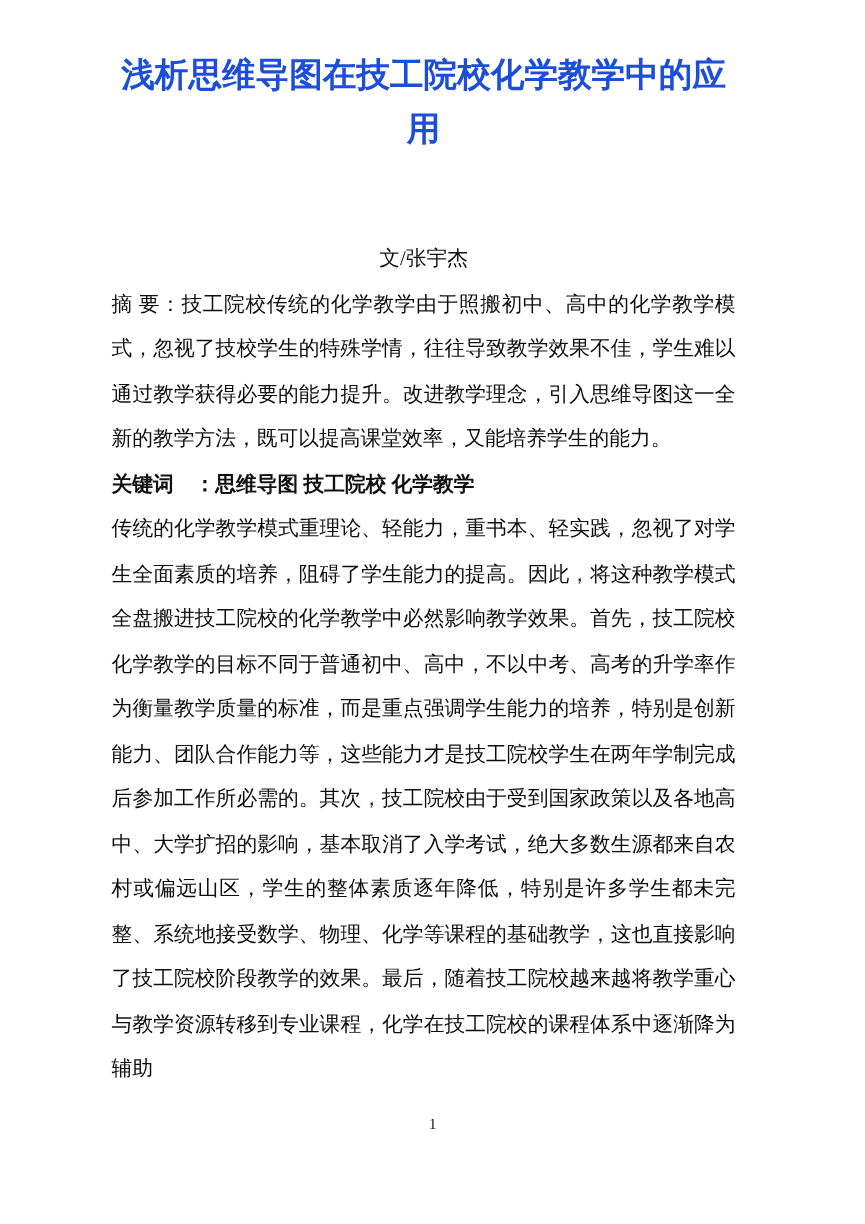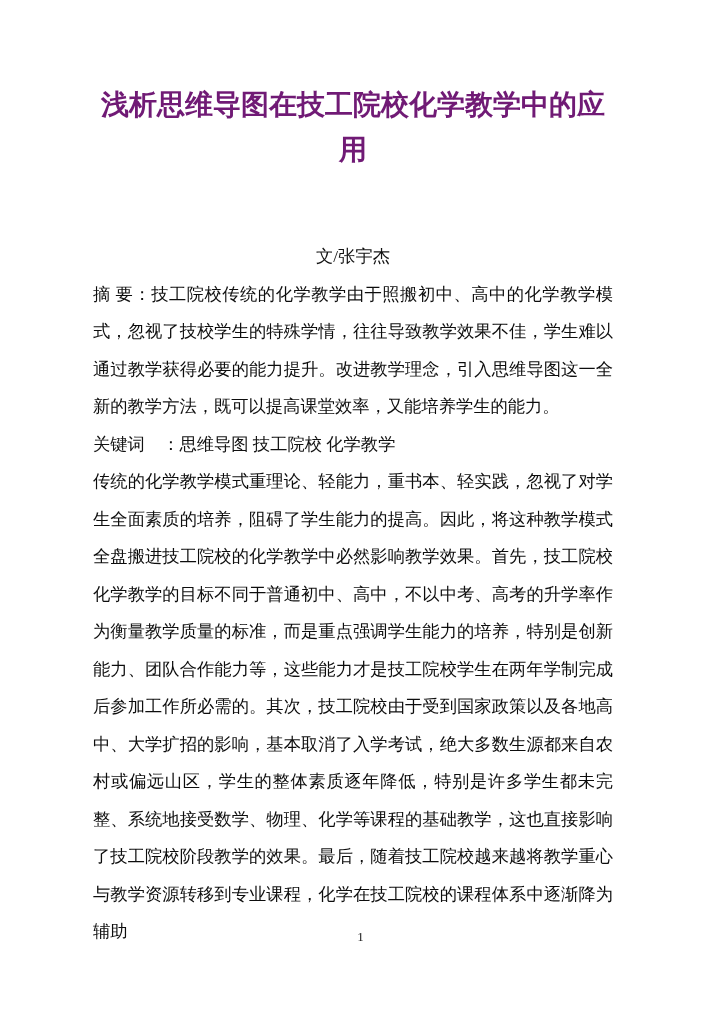"浅析思维导图在技工院校化学教学中的应用" .doc-title { color: #701a75 -> #1d4ed8; padding-top: 82px -> 41px }
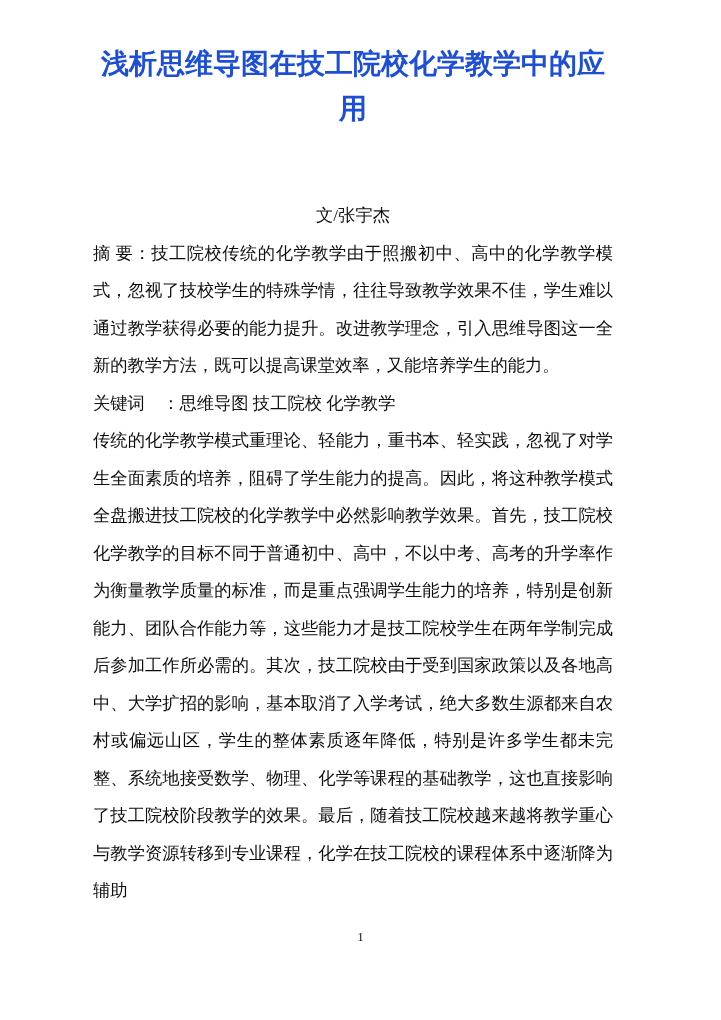"关键词 ：思维导图 技工院校 化学教学" .keywords { font-weight: none -> bold }
